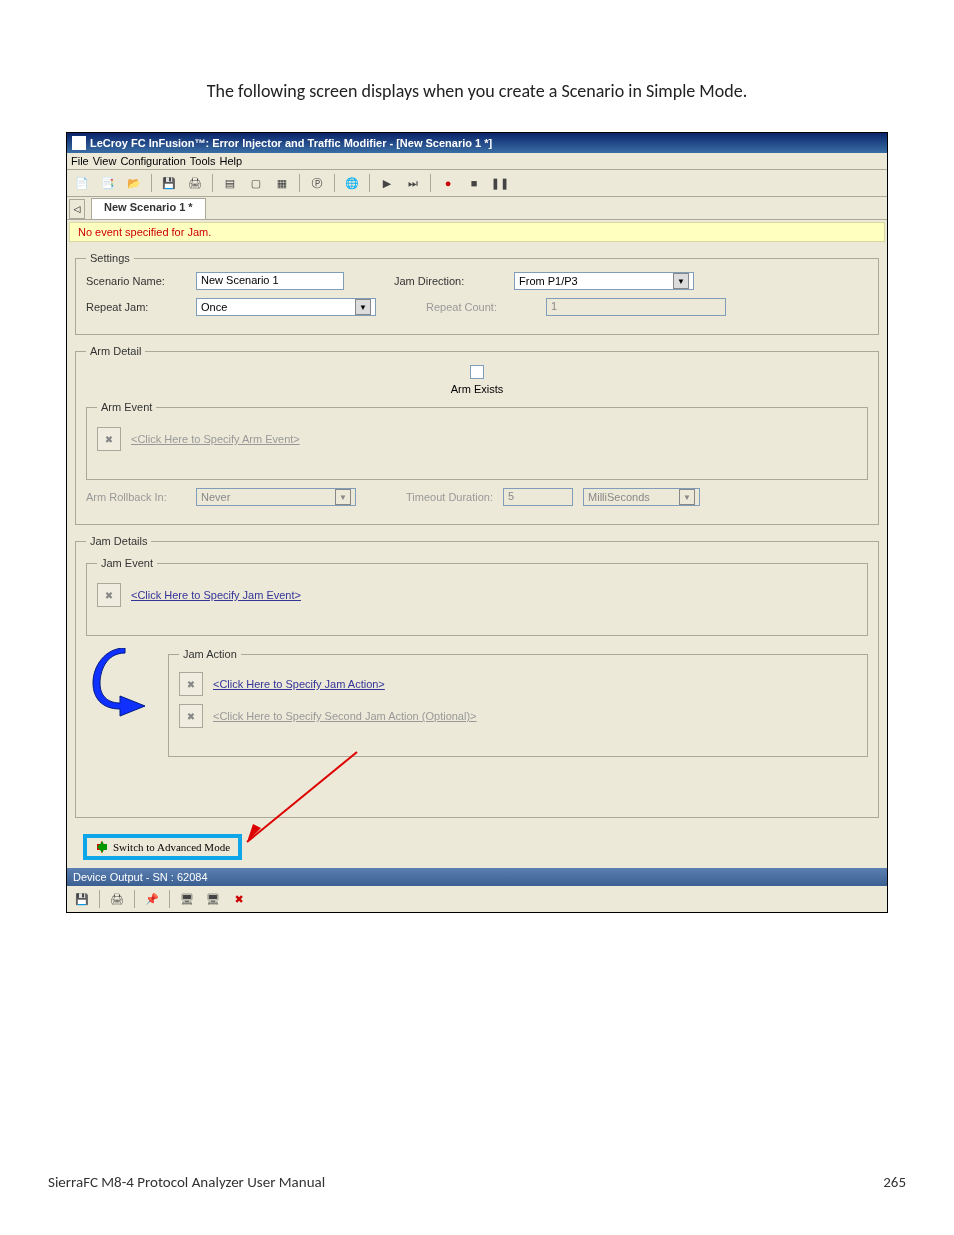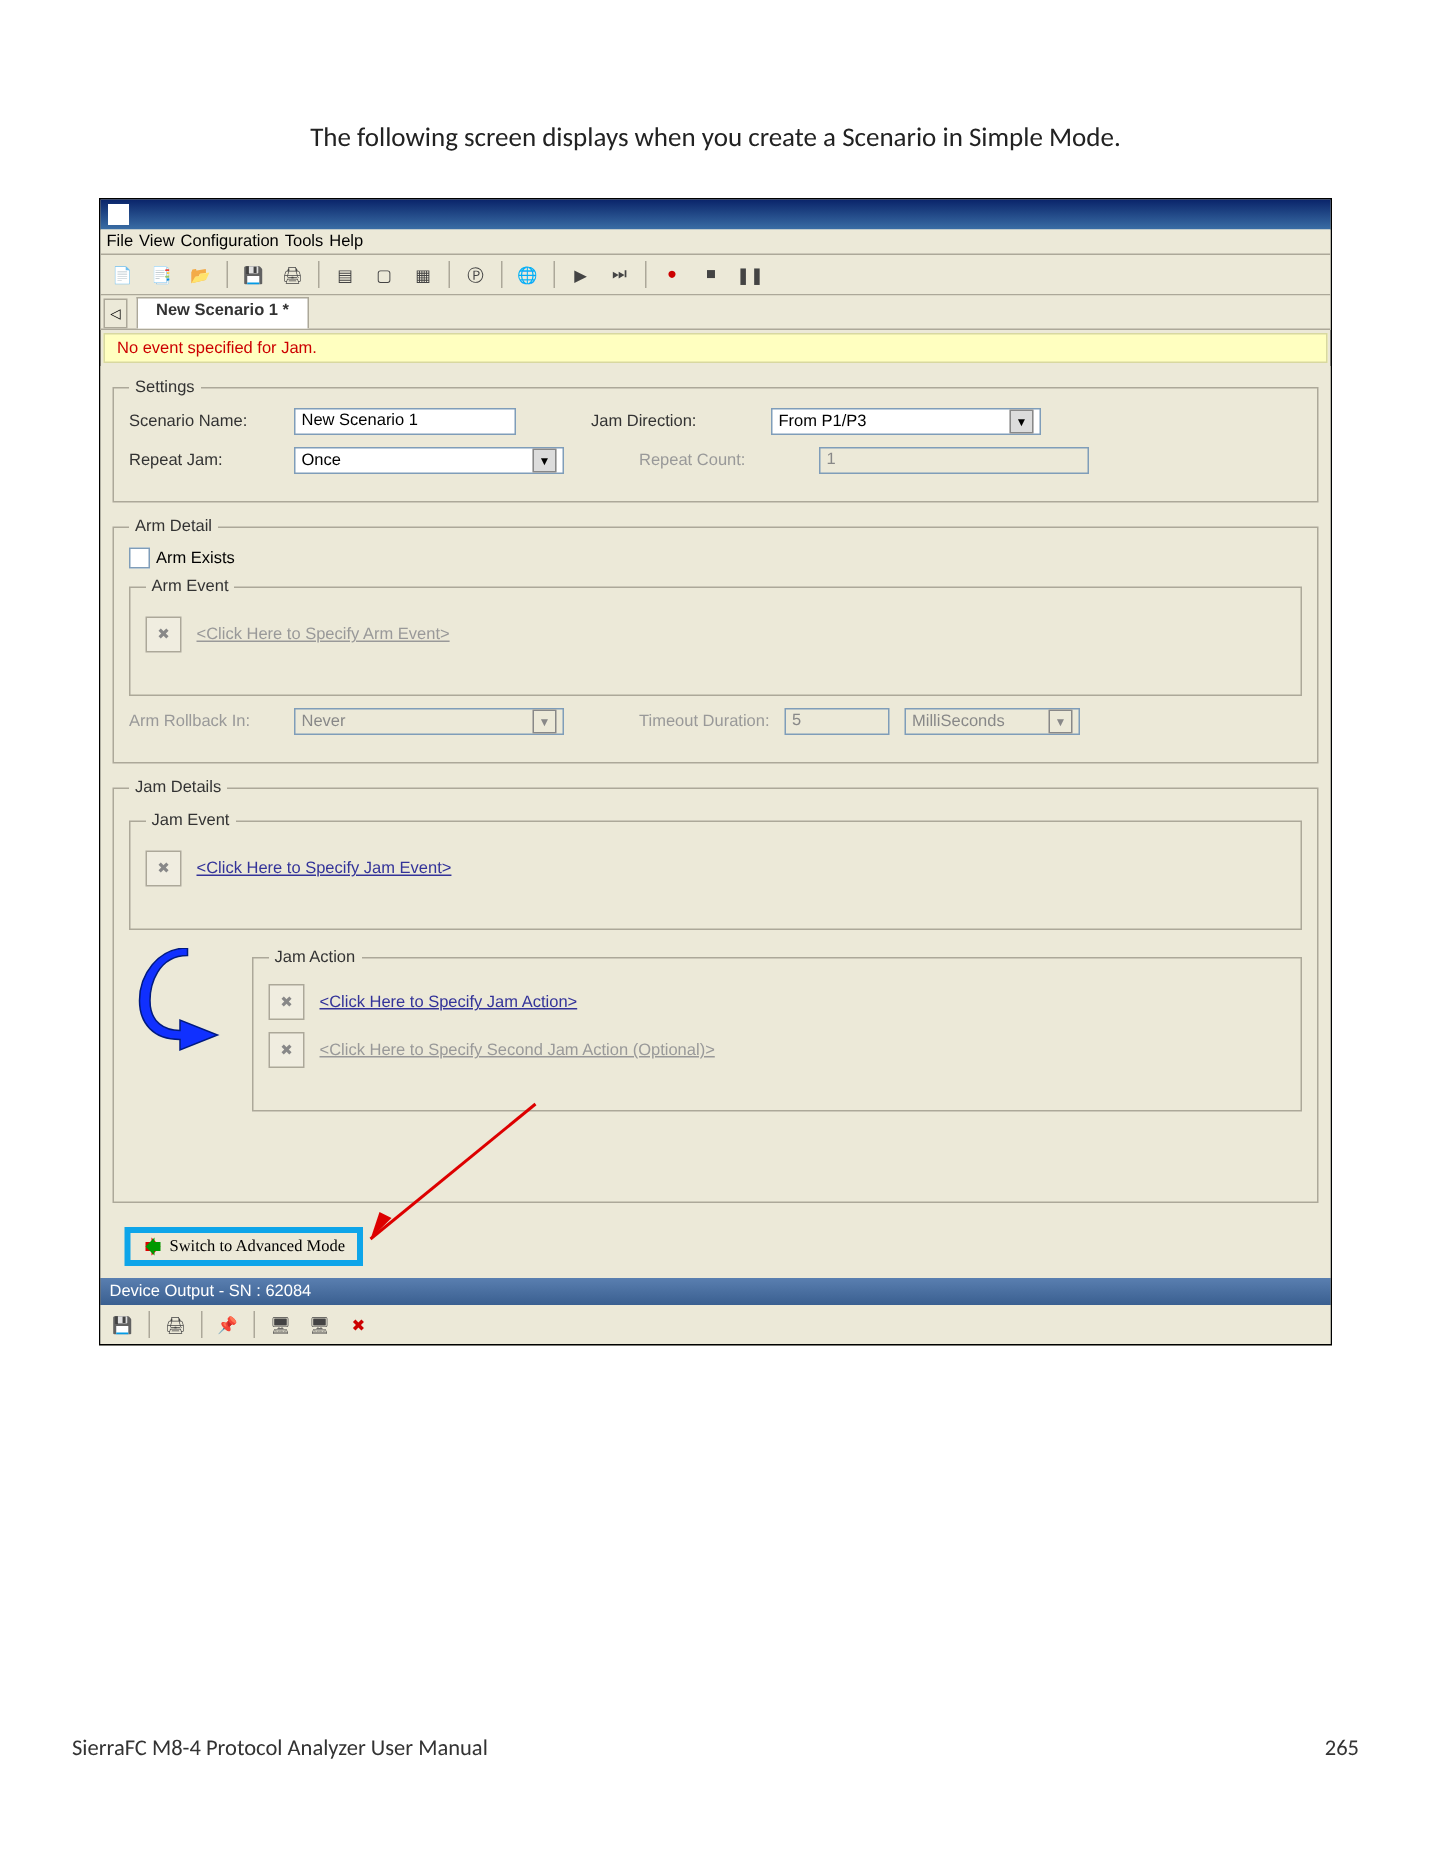"LeCroy FC InFusion™: Error Injector" span { html: none -> <span>LeCroy FC InFusion™: Error Injector and Traffic Modifier - [New Scenario 1 *]</span> }
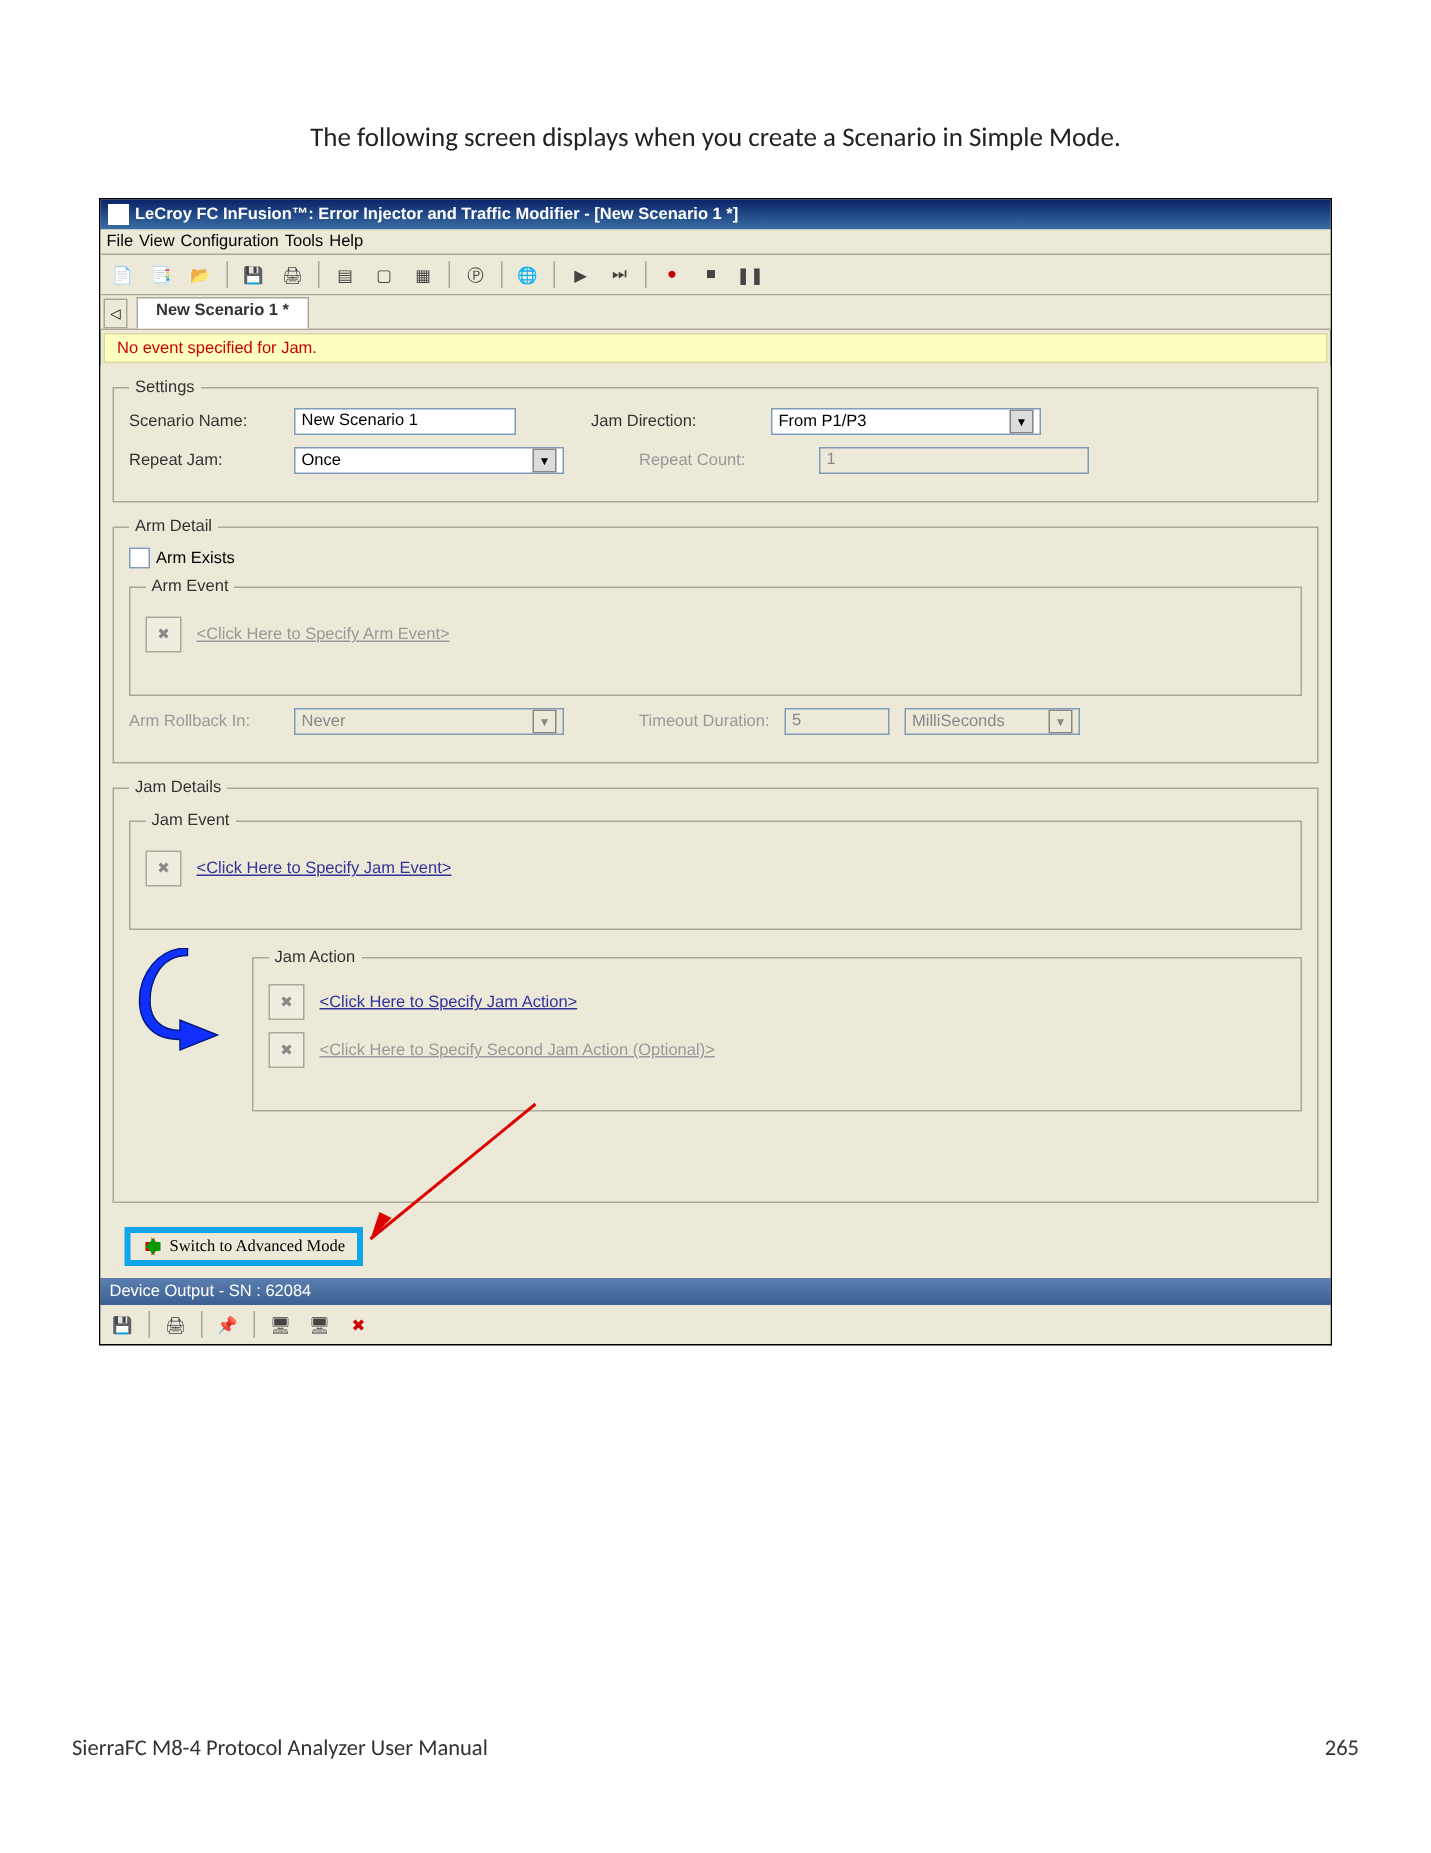"Arm Exists" .chk-row { flex-direction: none -> column }
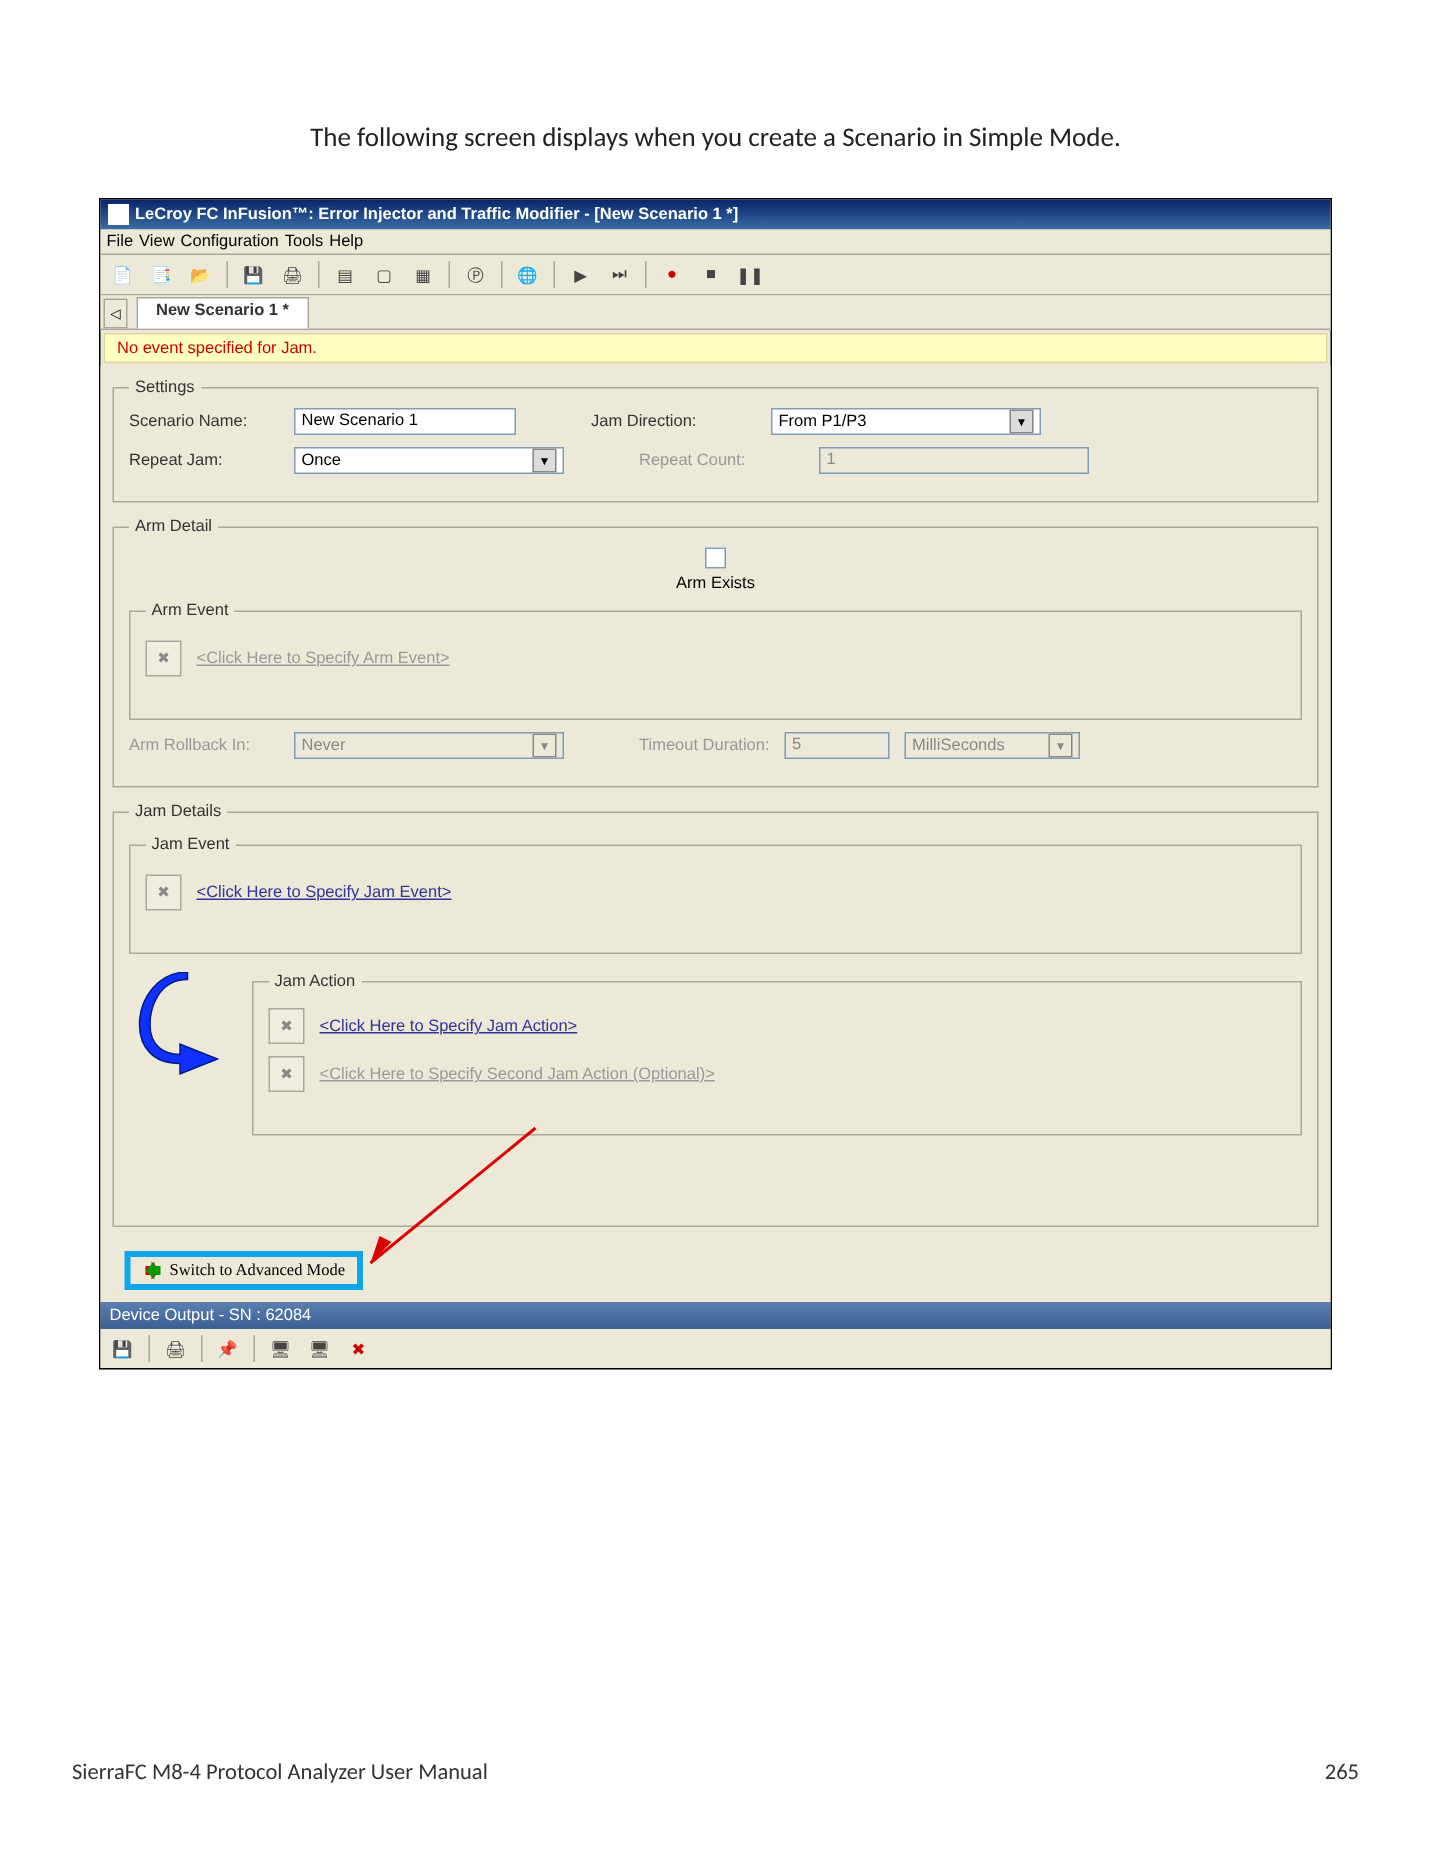"Never" div.combo { width: 180px -> 160px }
